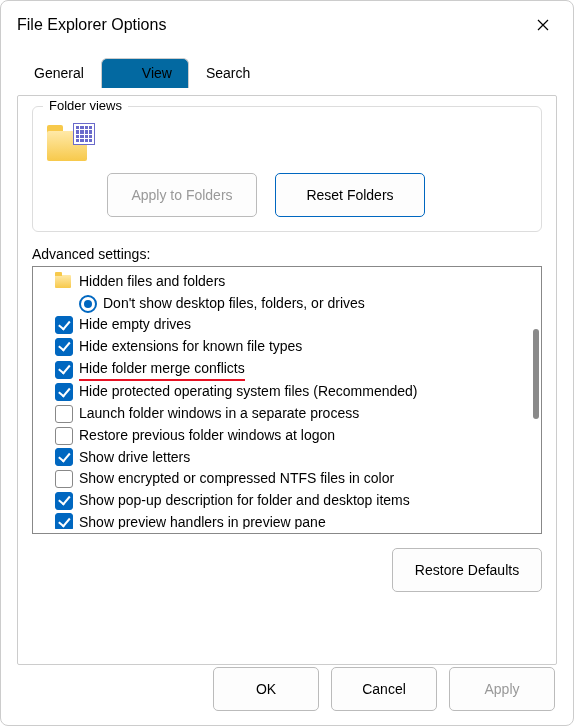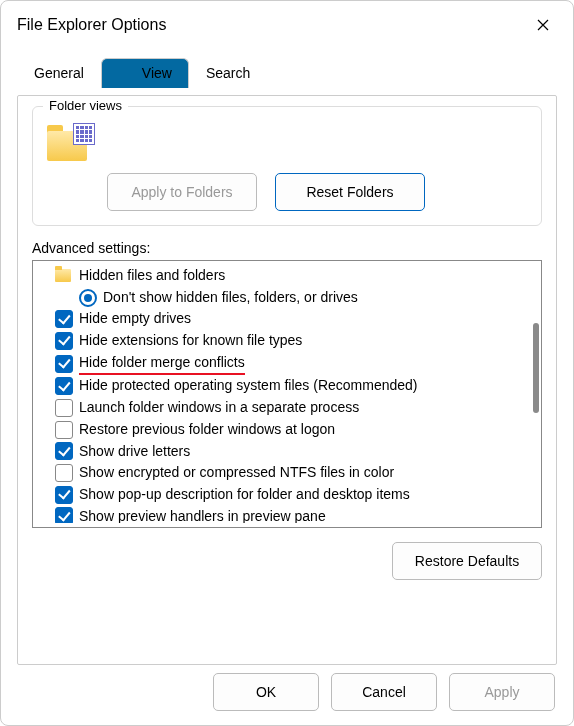"Apply to Folders" .btn { height: 38px -> 44px }
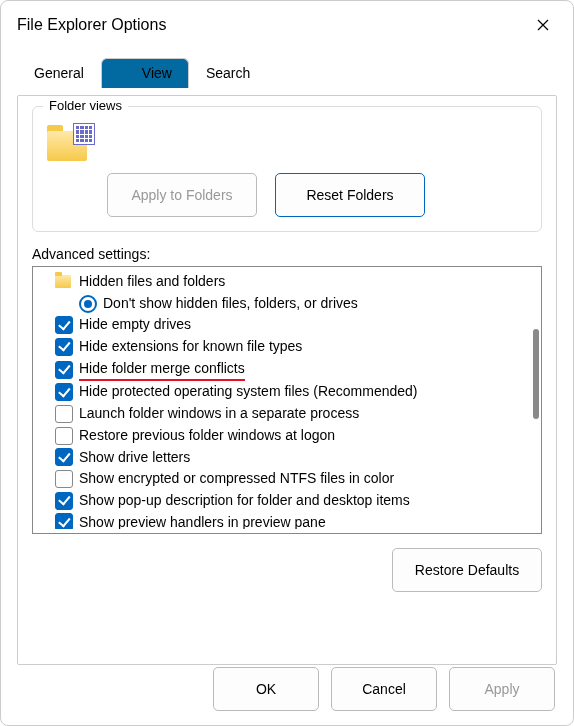"Don't show hidden files, folders," span { text: hidden -> desktop }
